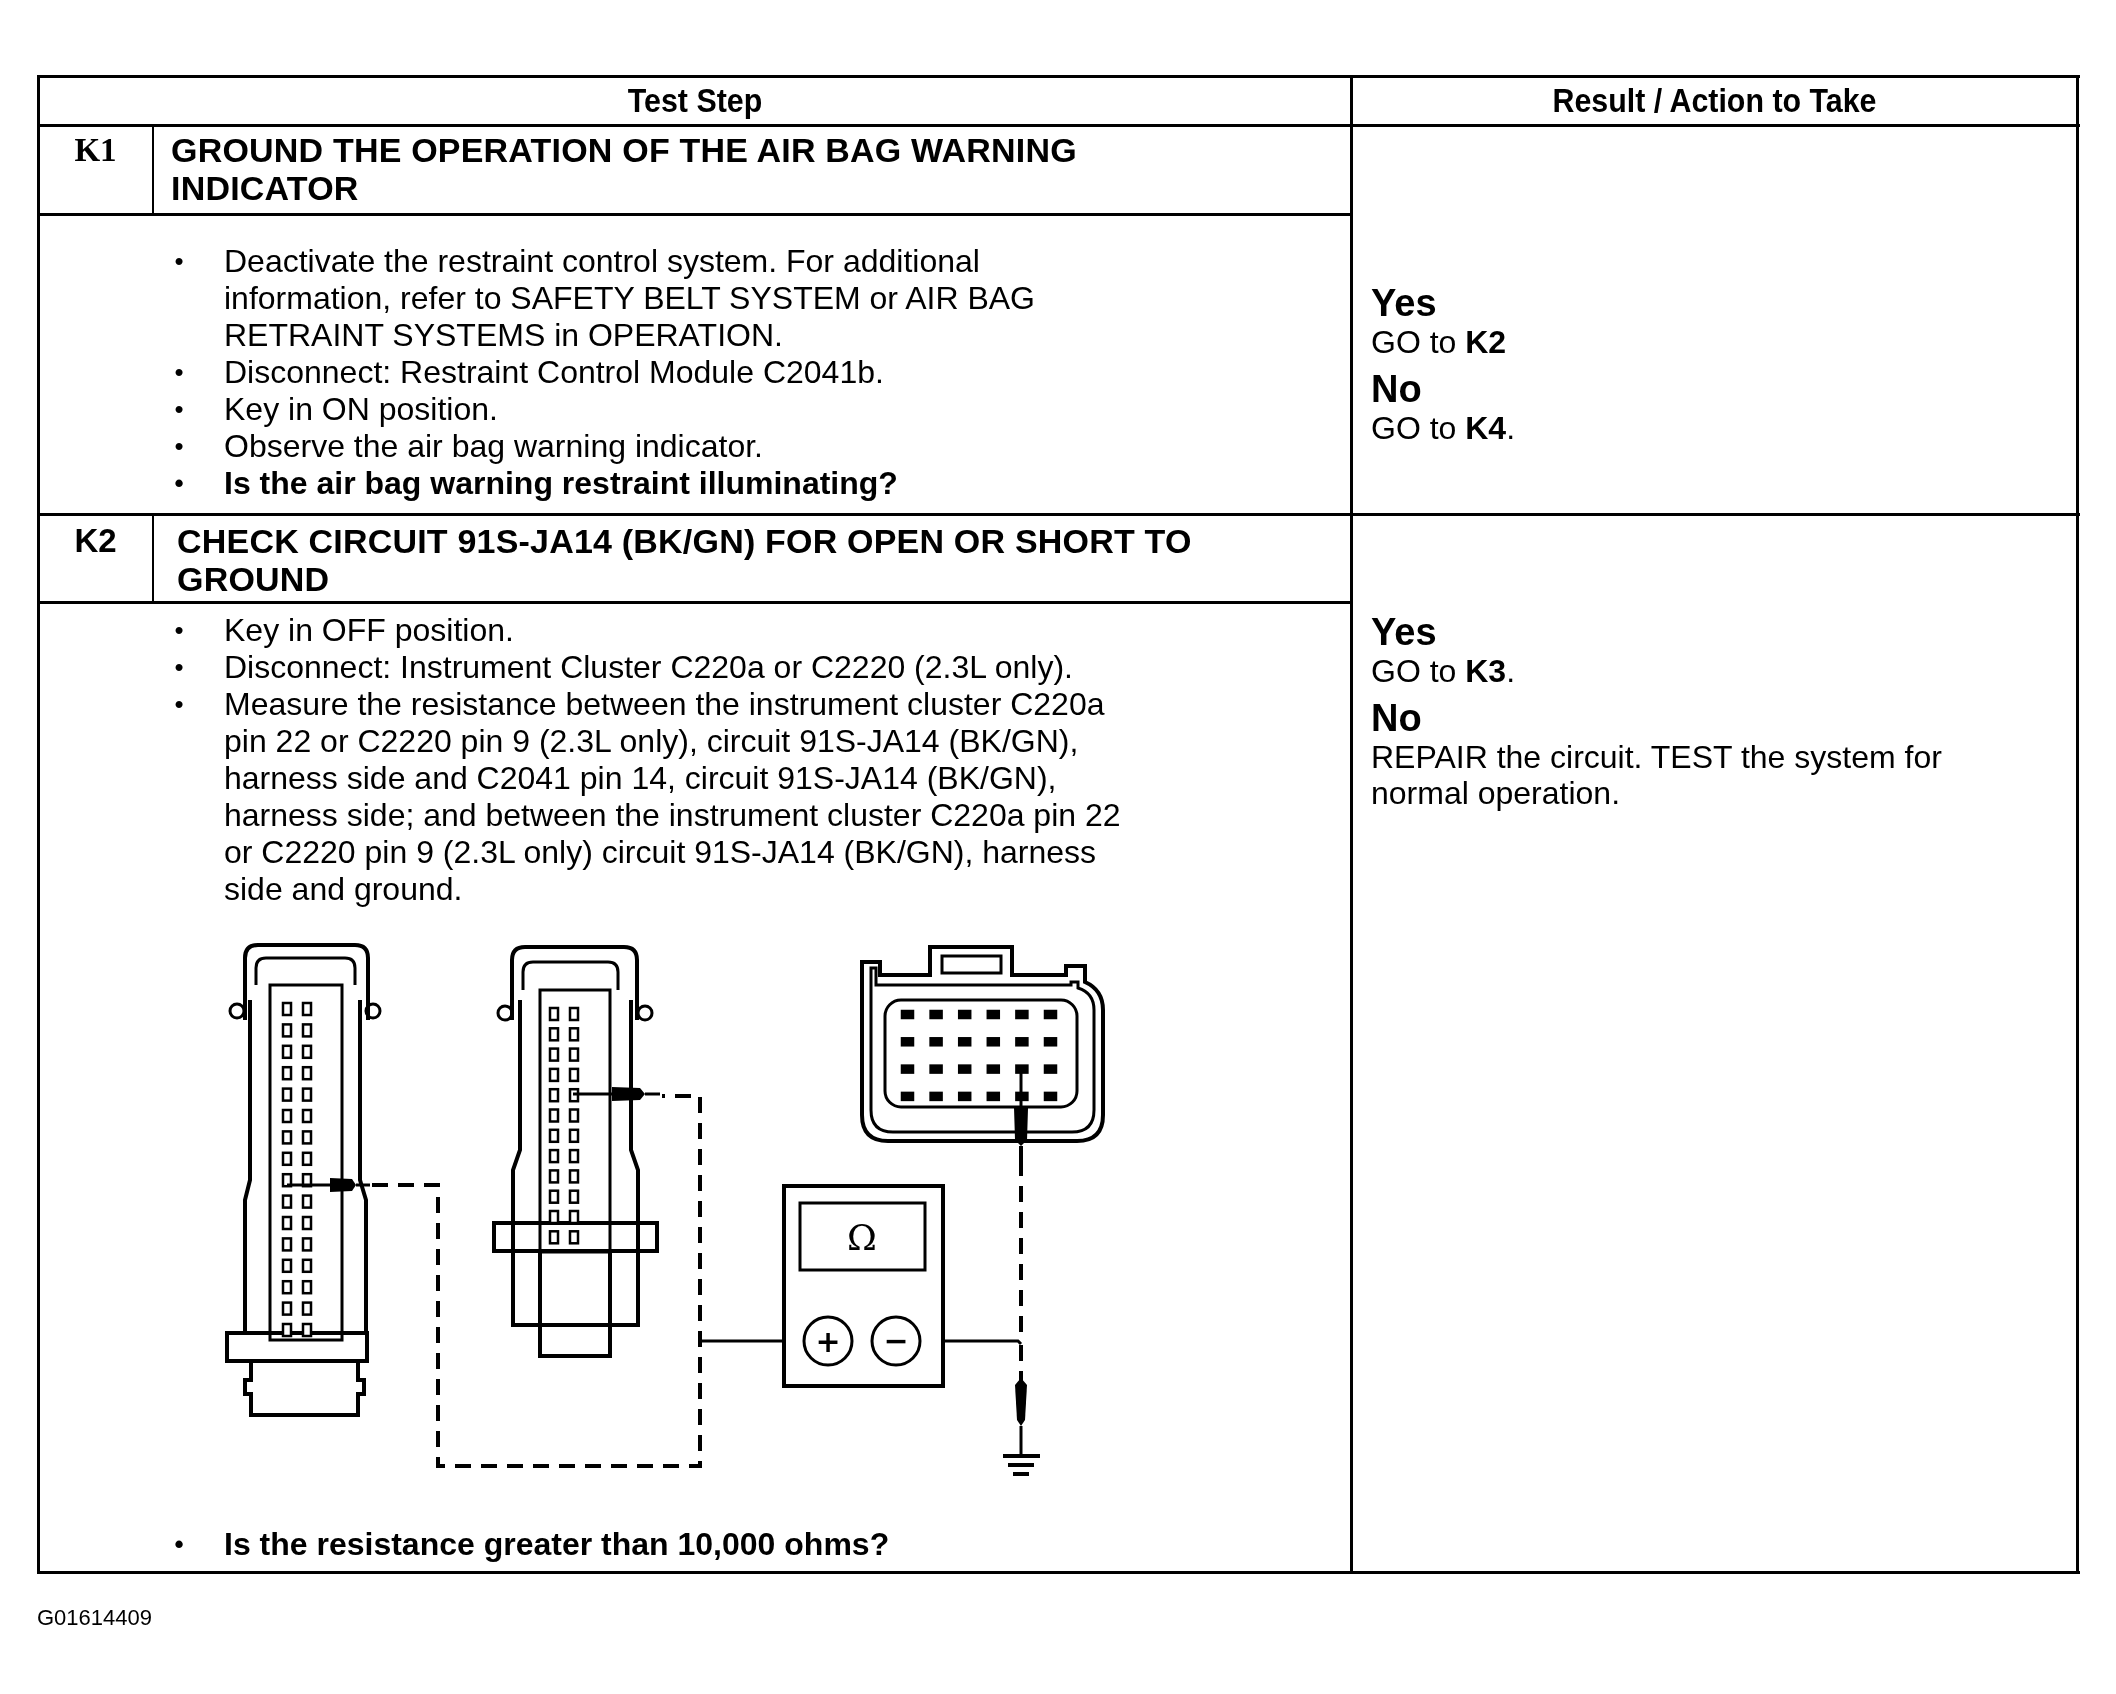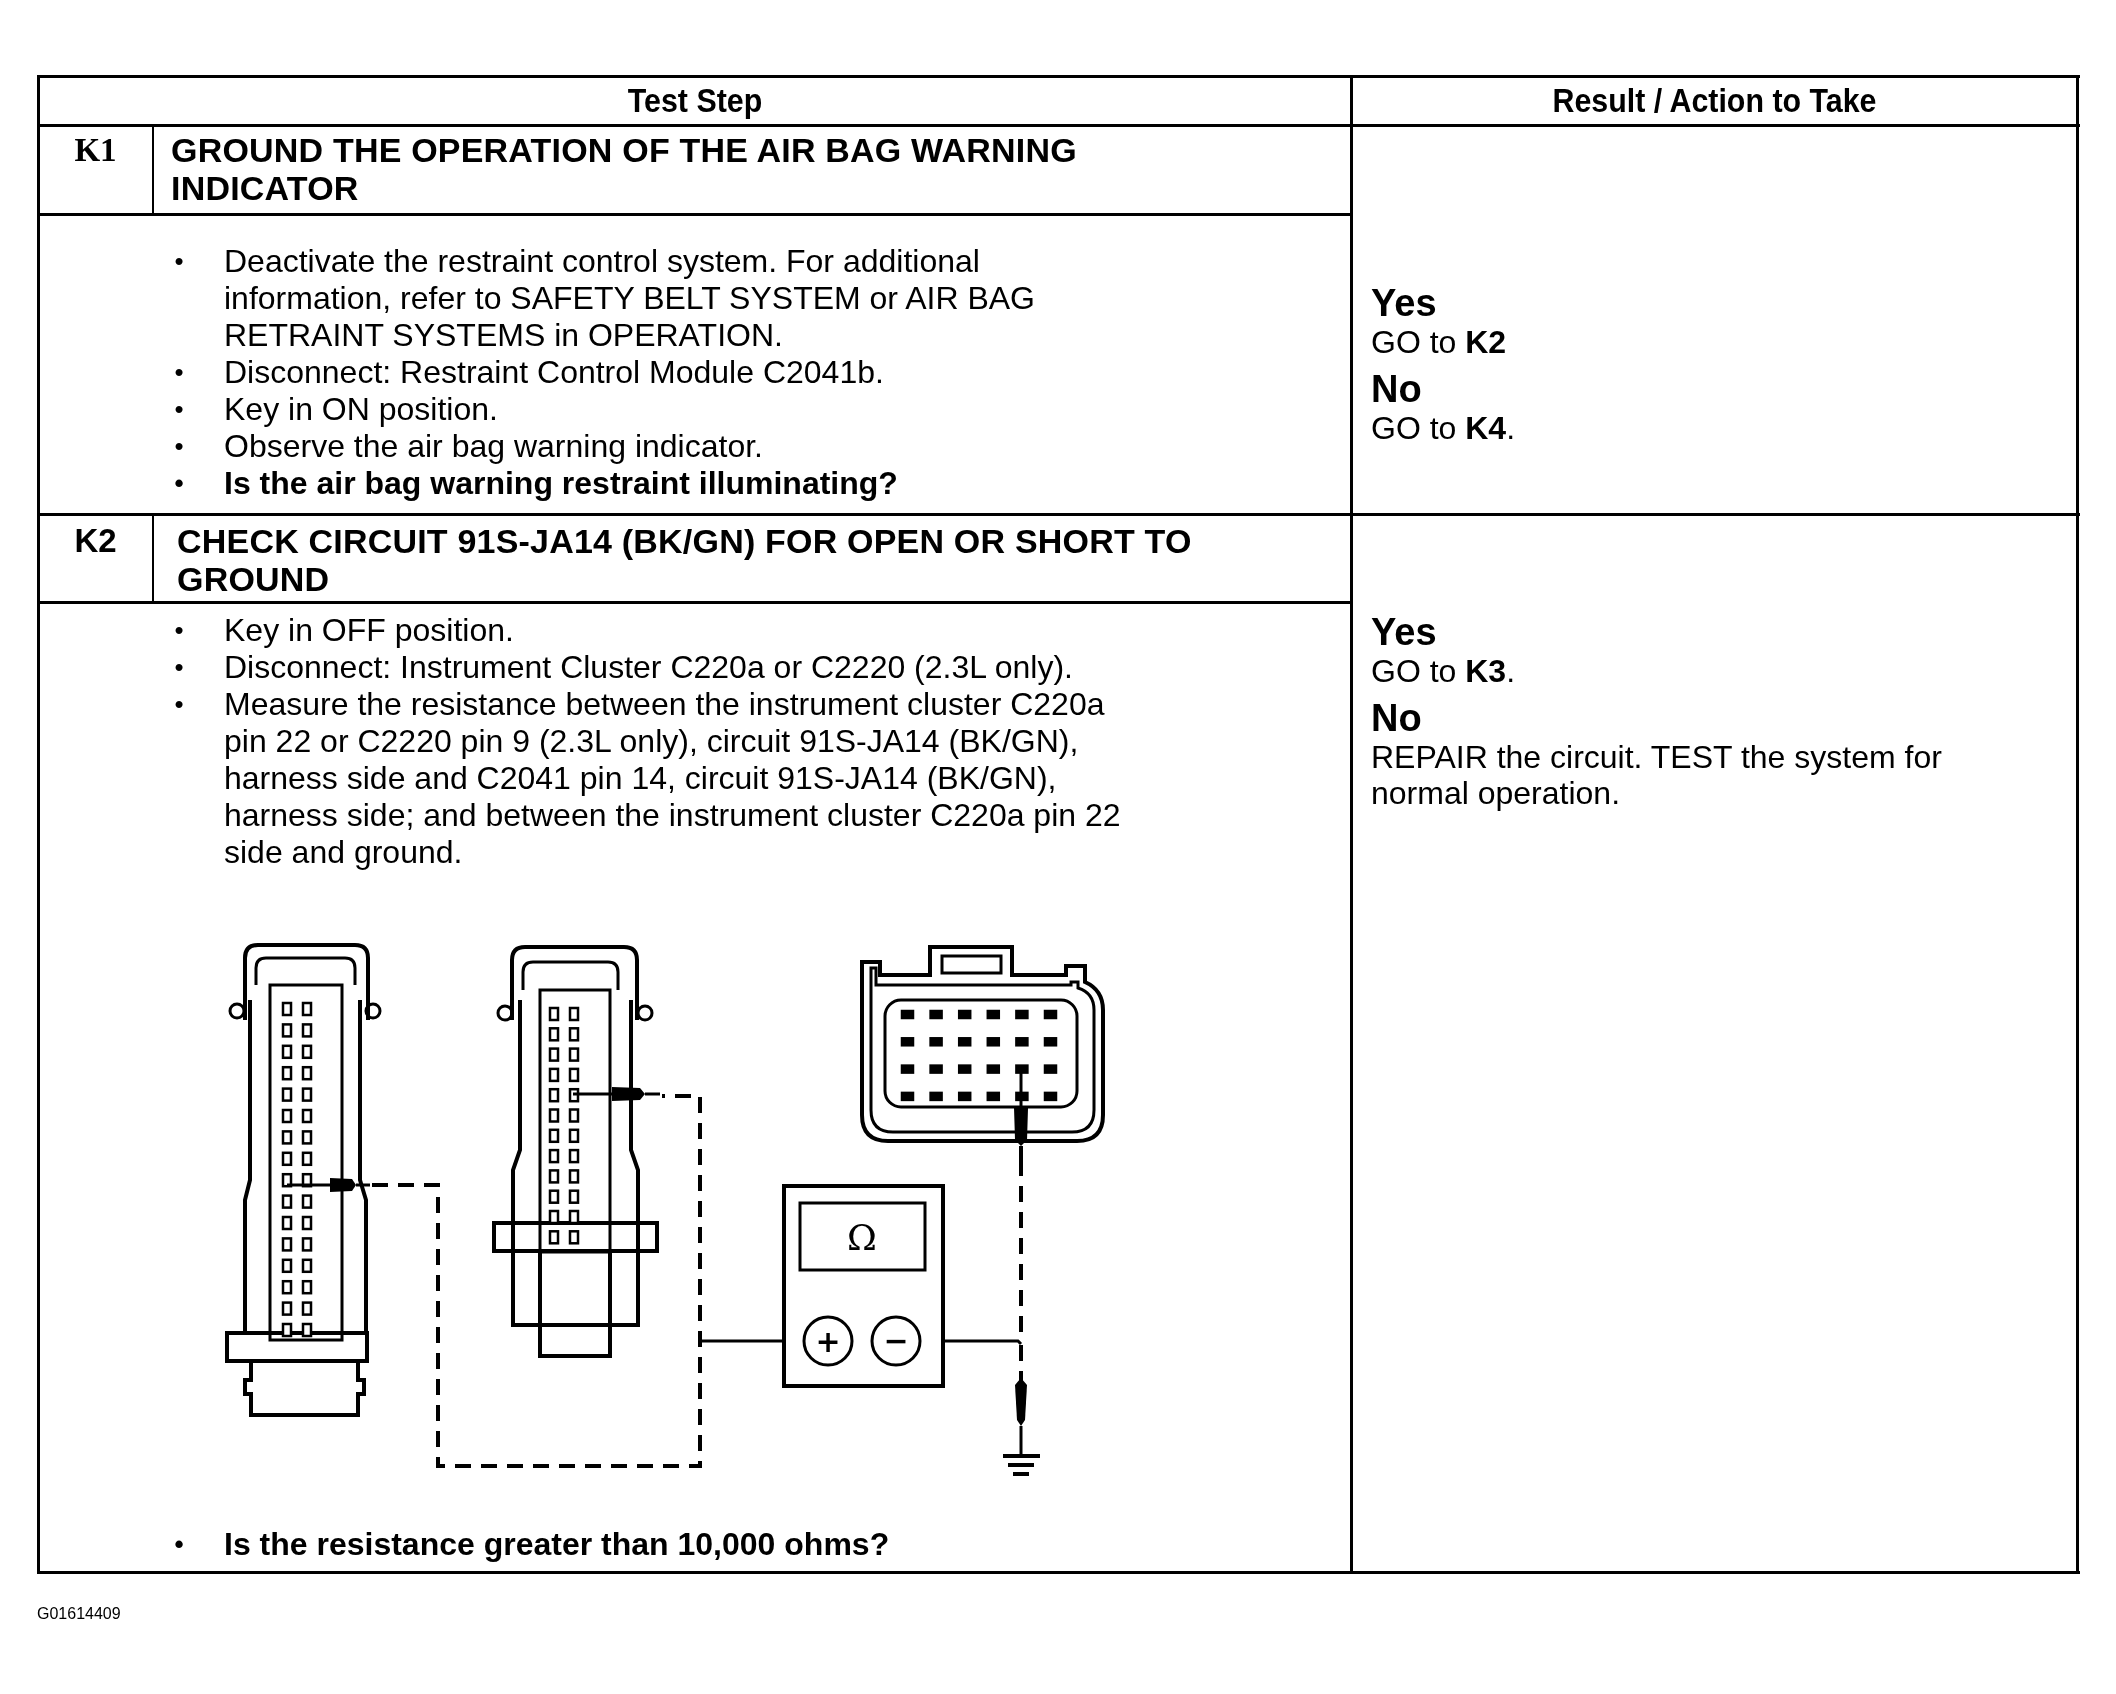"or C2220 pin 9 (2.3L" div { html: none -> <div>or C2220 pin 9 (2.3L only) circuit 91S-JA14 (BK/GN), harness</div> }
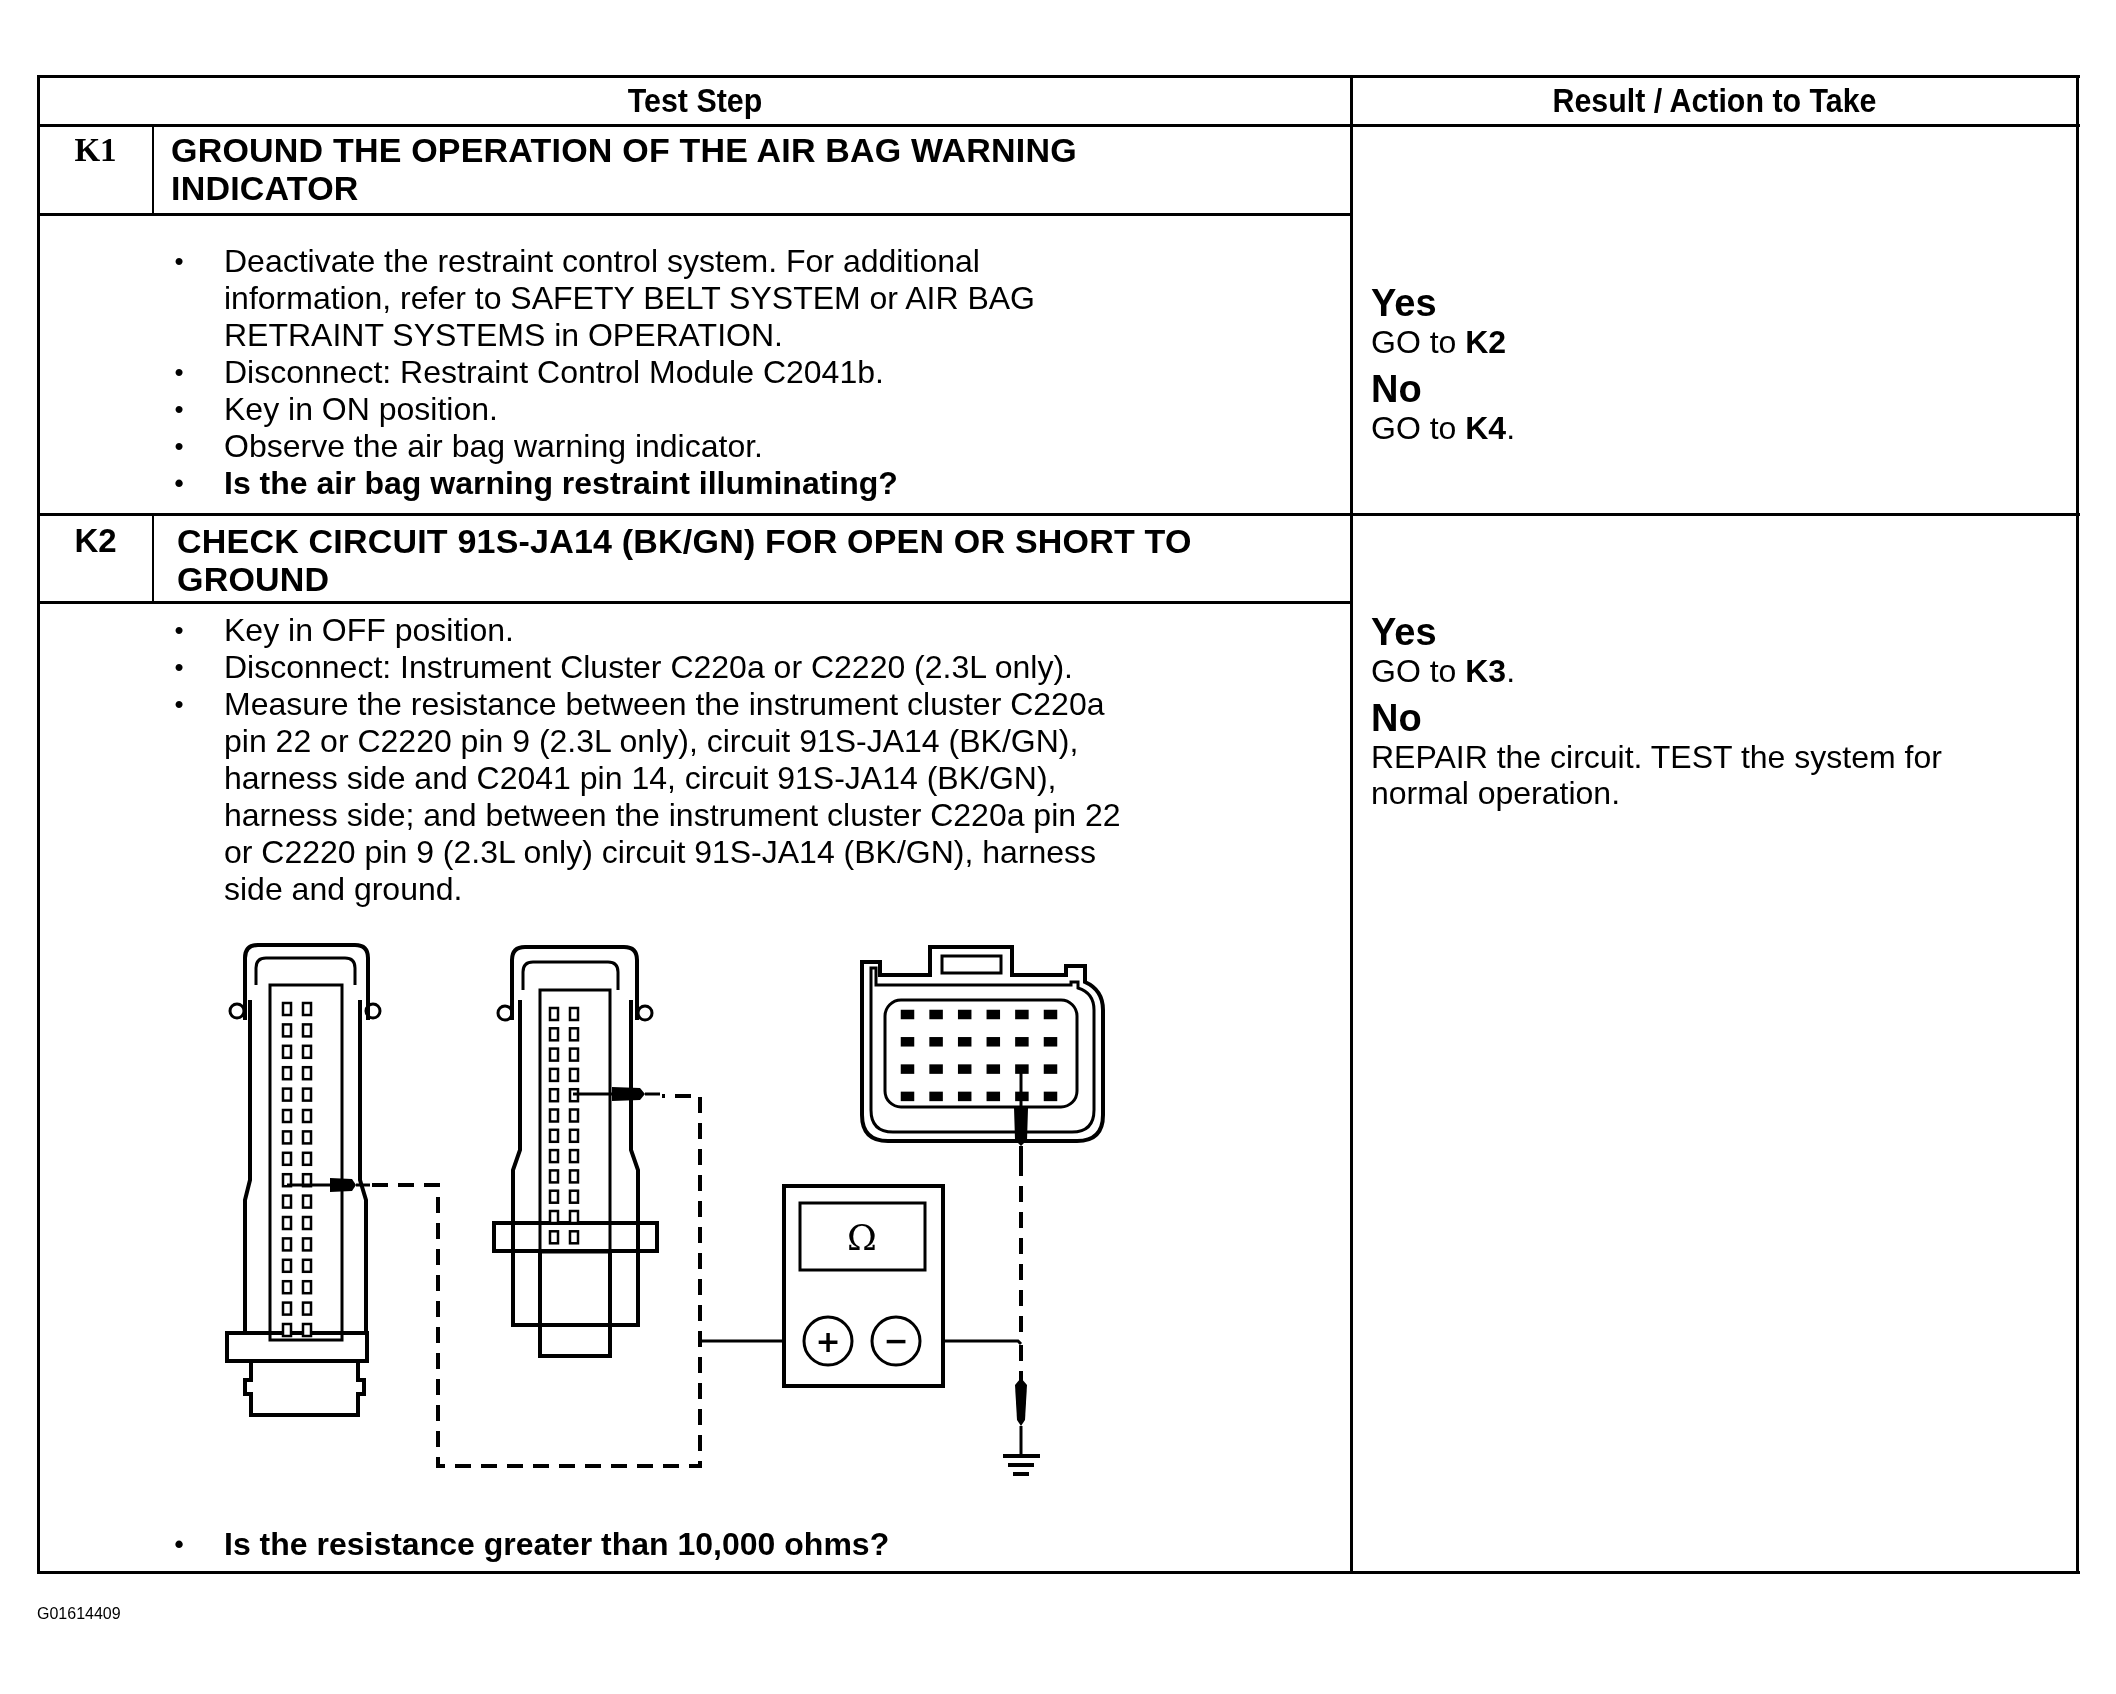"G01614409" .figcode { font-size: 16px -> 22px }
